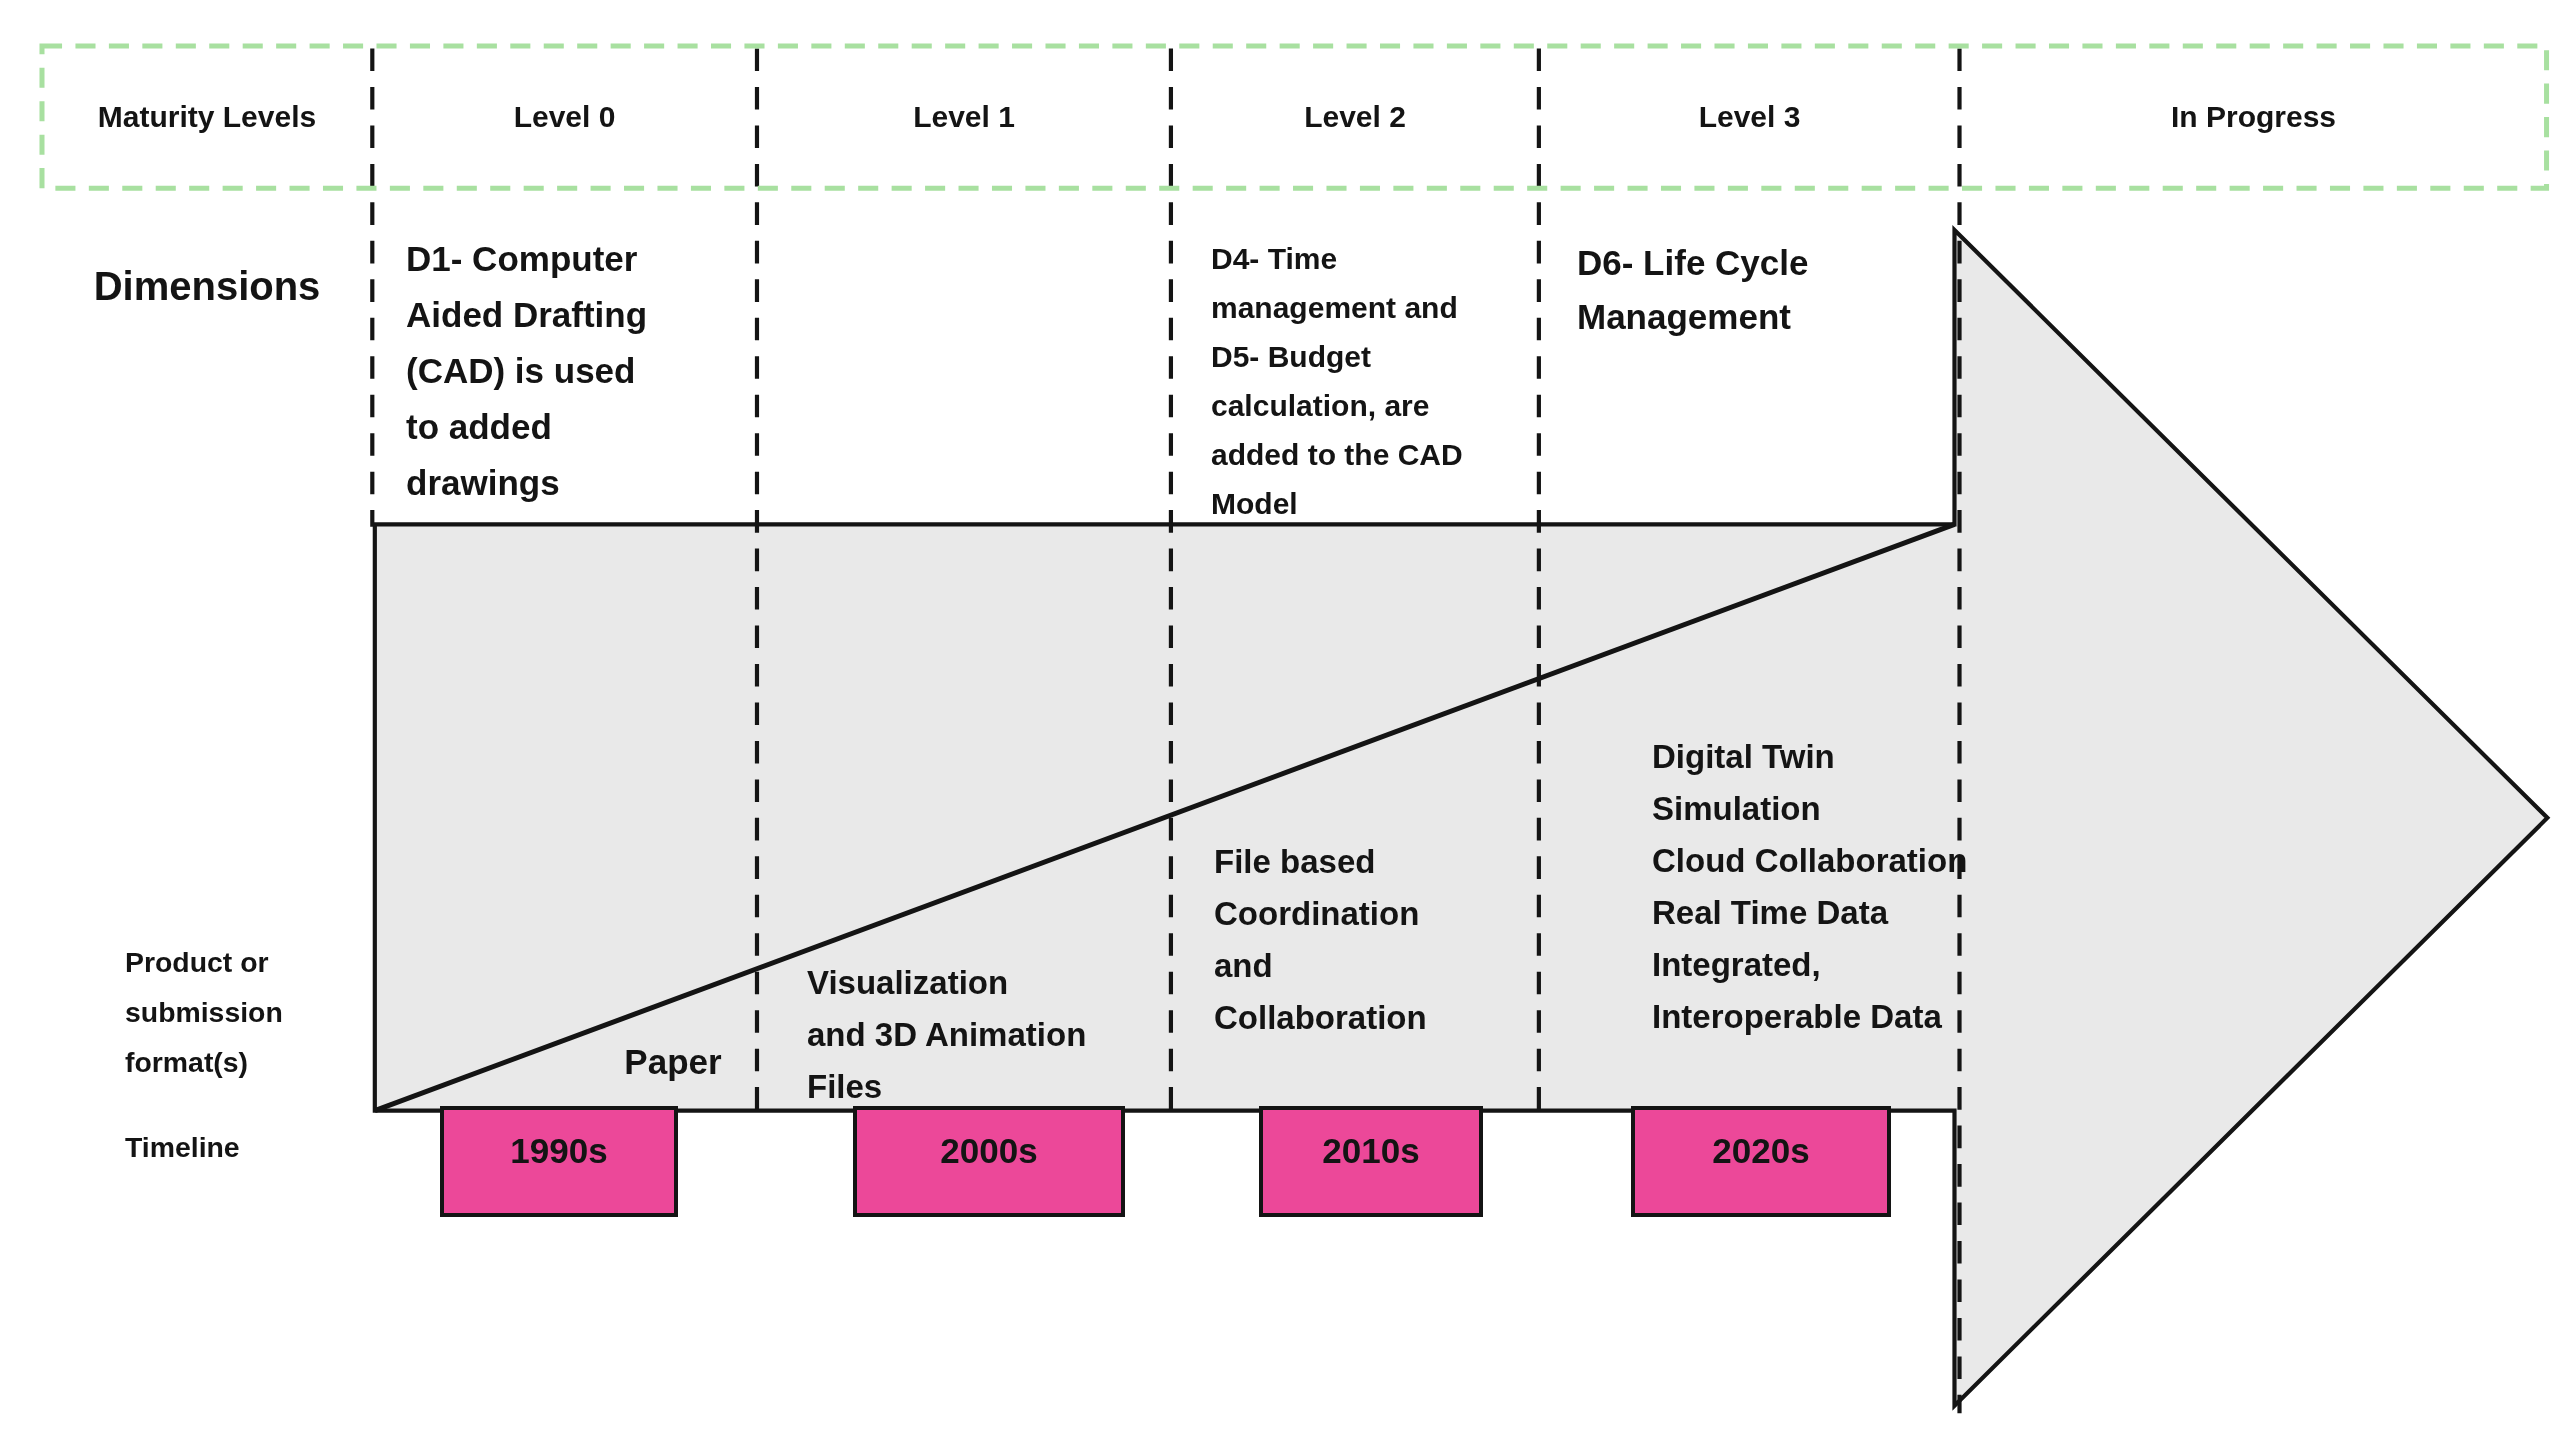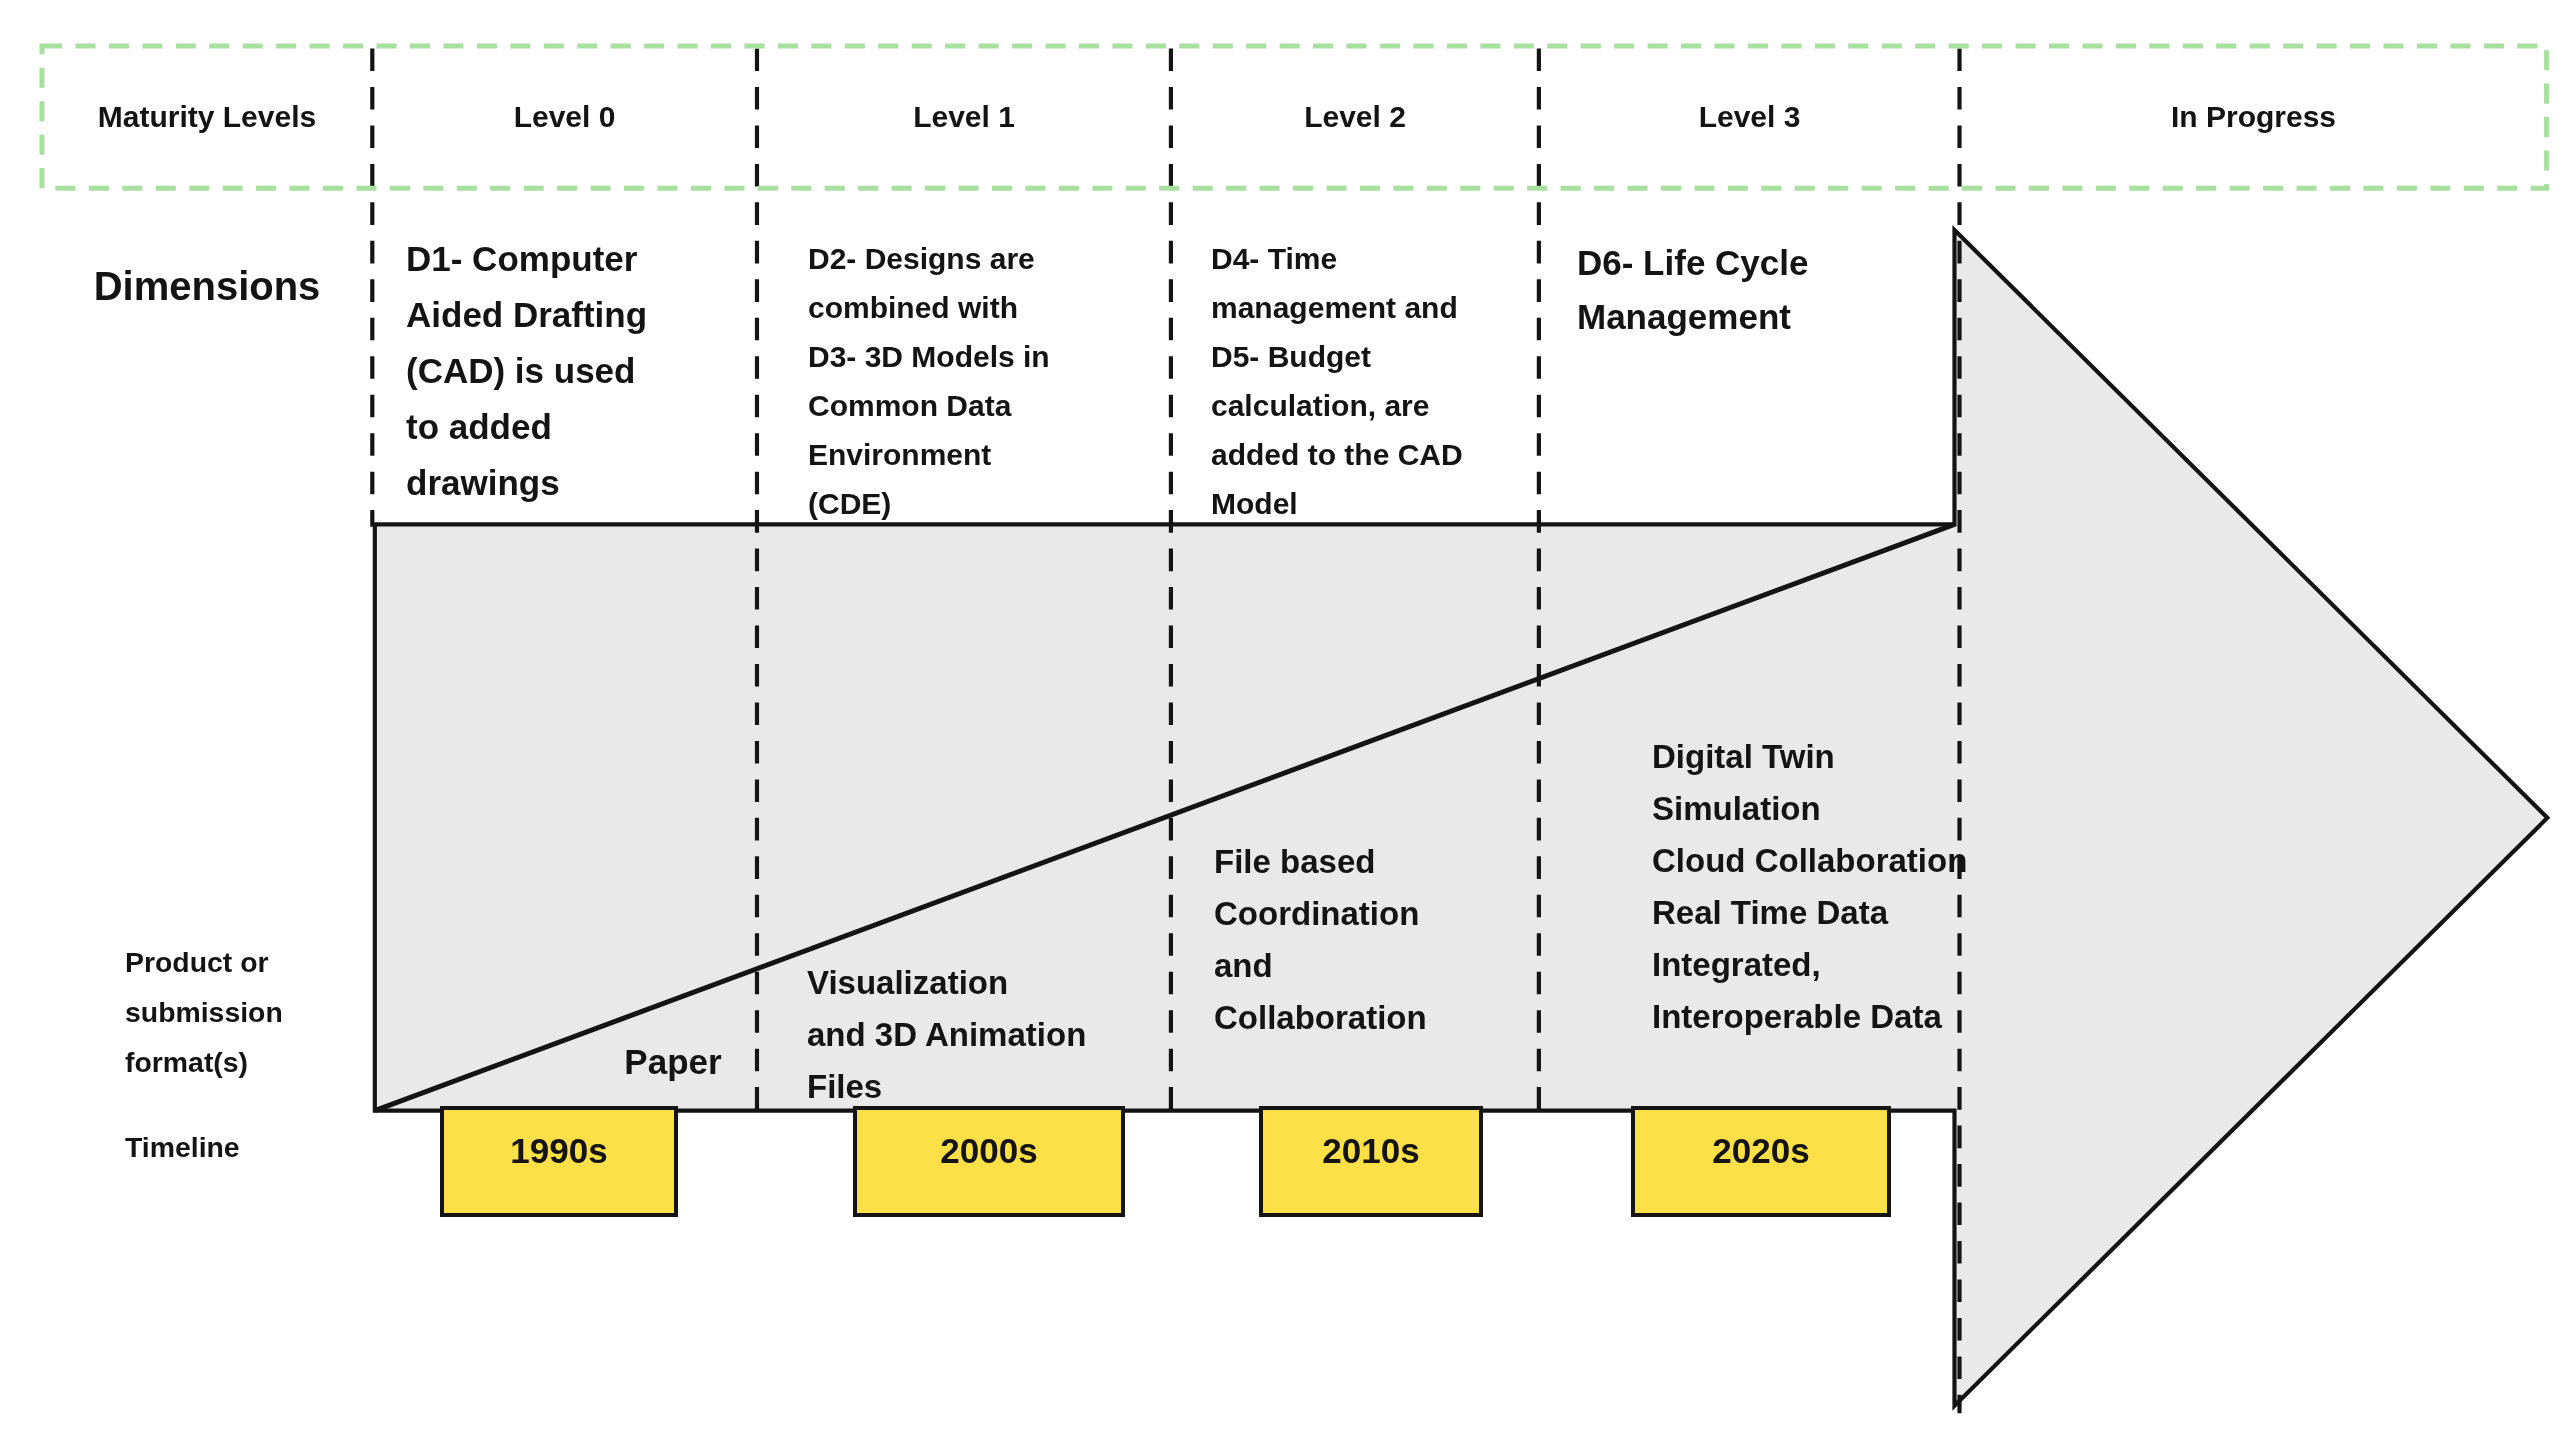"D2- Designs are" div.block { html: <div>D2- Designs are combined with D3- 3D Models in Common Data Environment (CDE)</div> -> none }
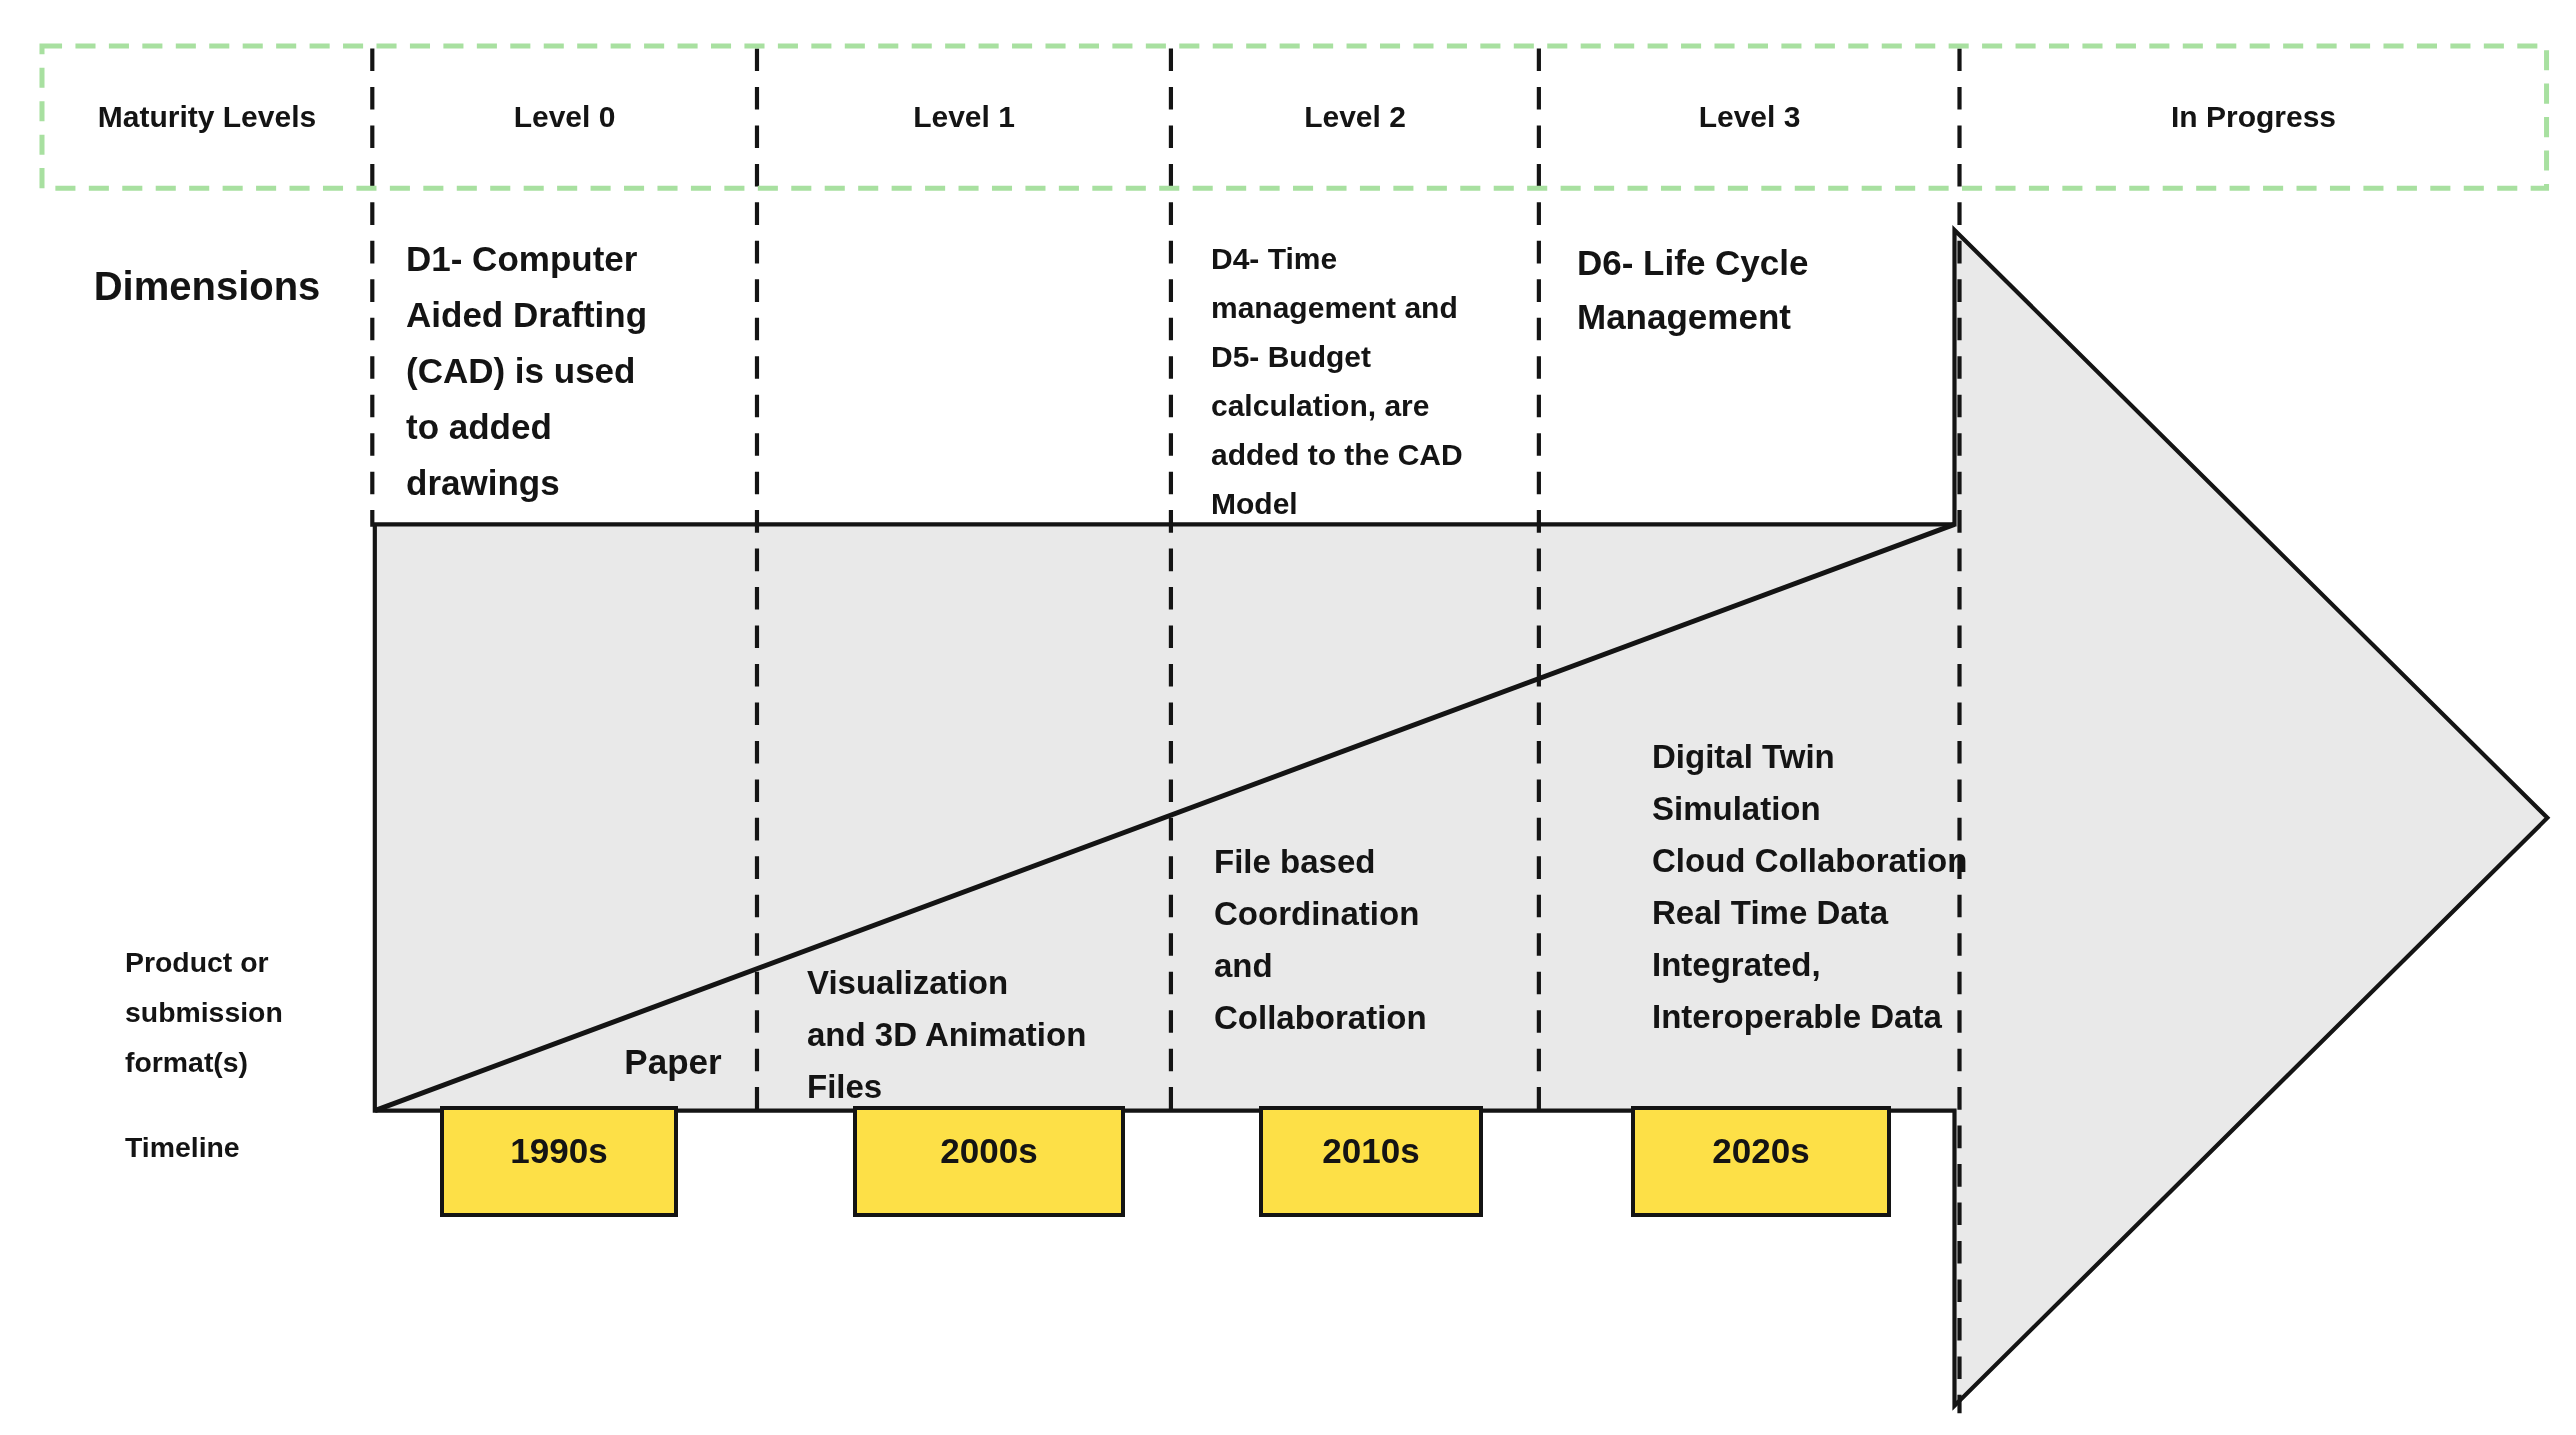"1990s" .decade { background: #fde047 -> #ec4899 }
